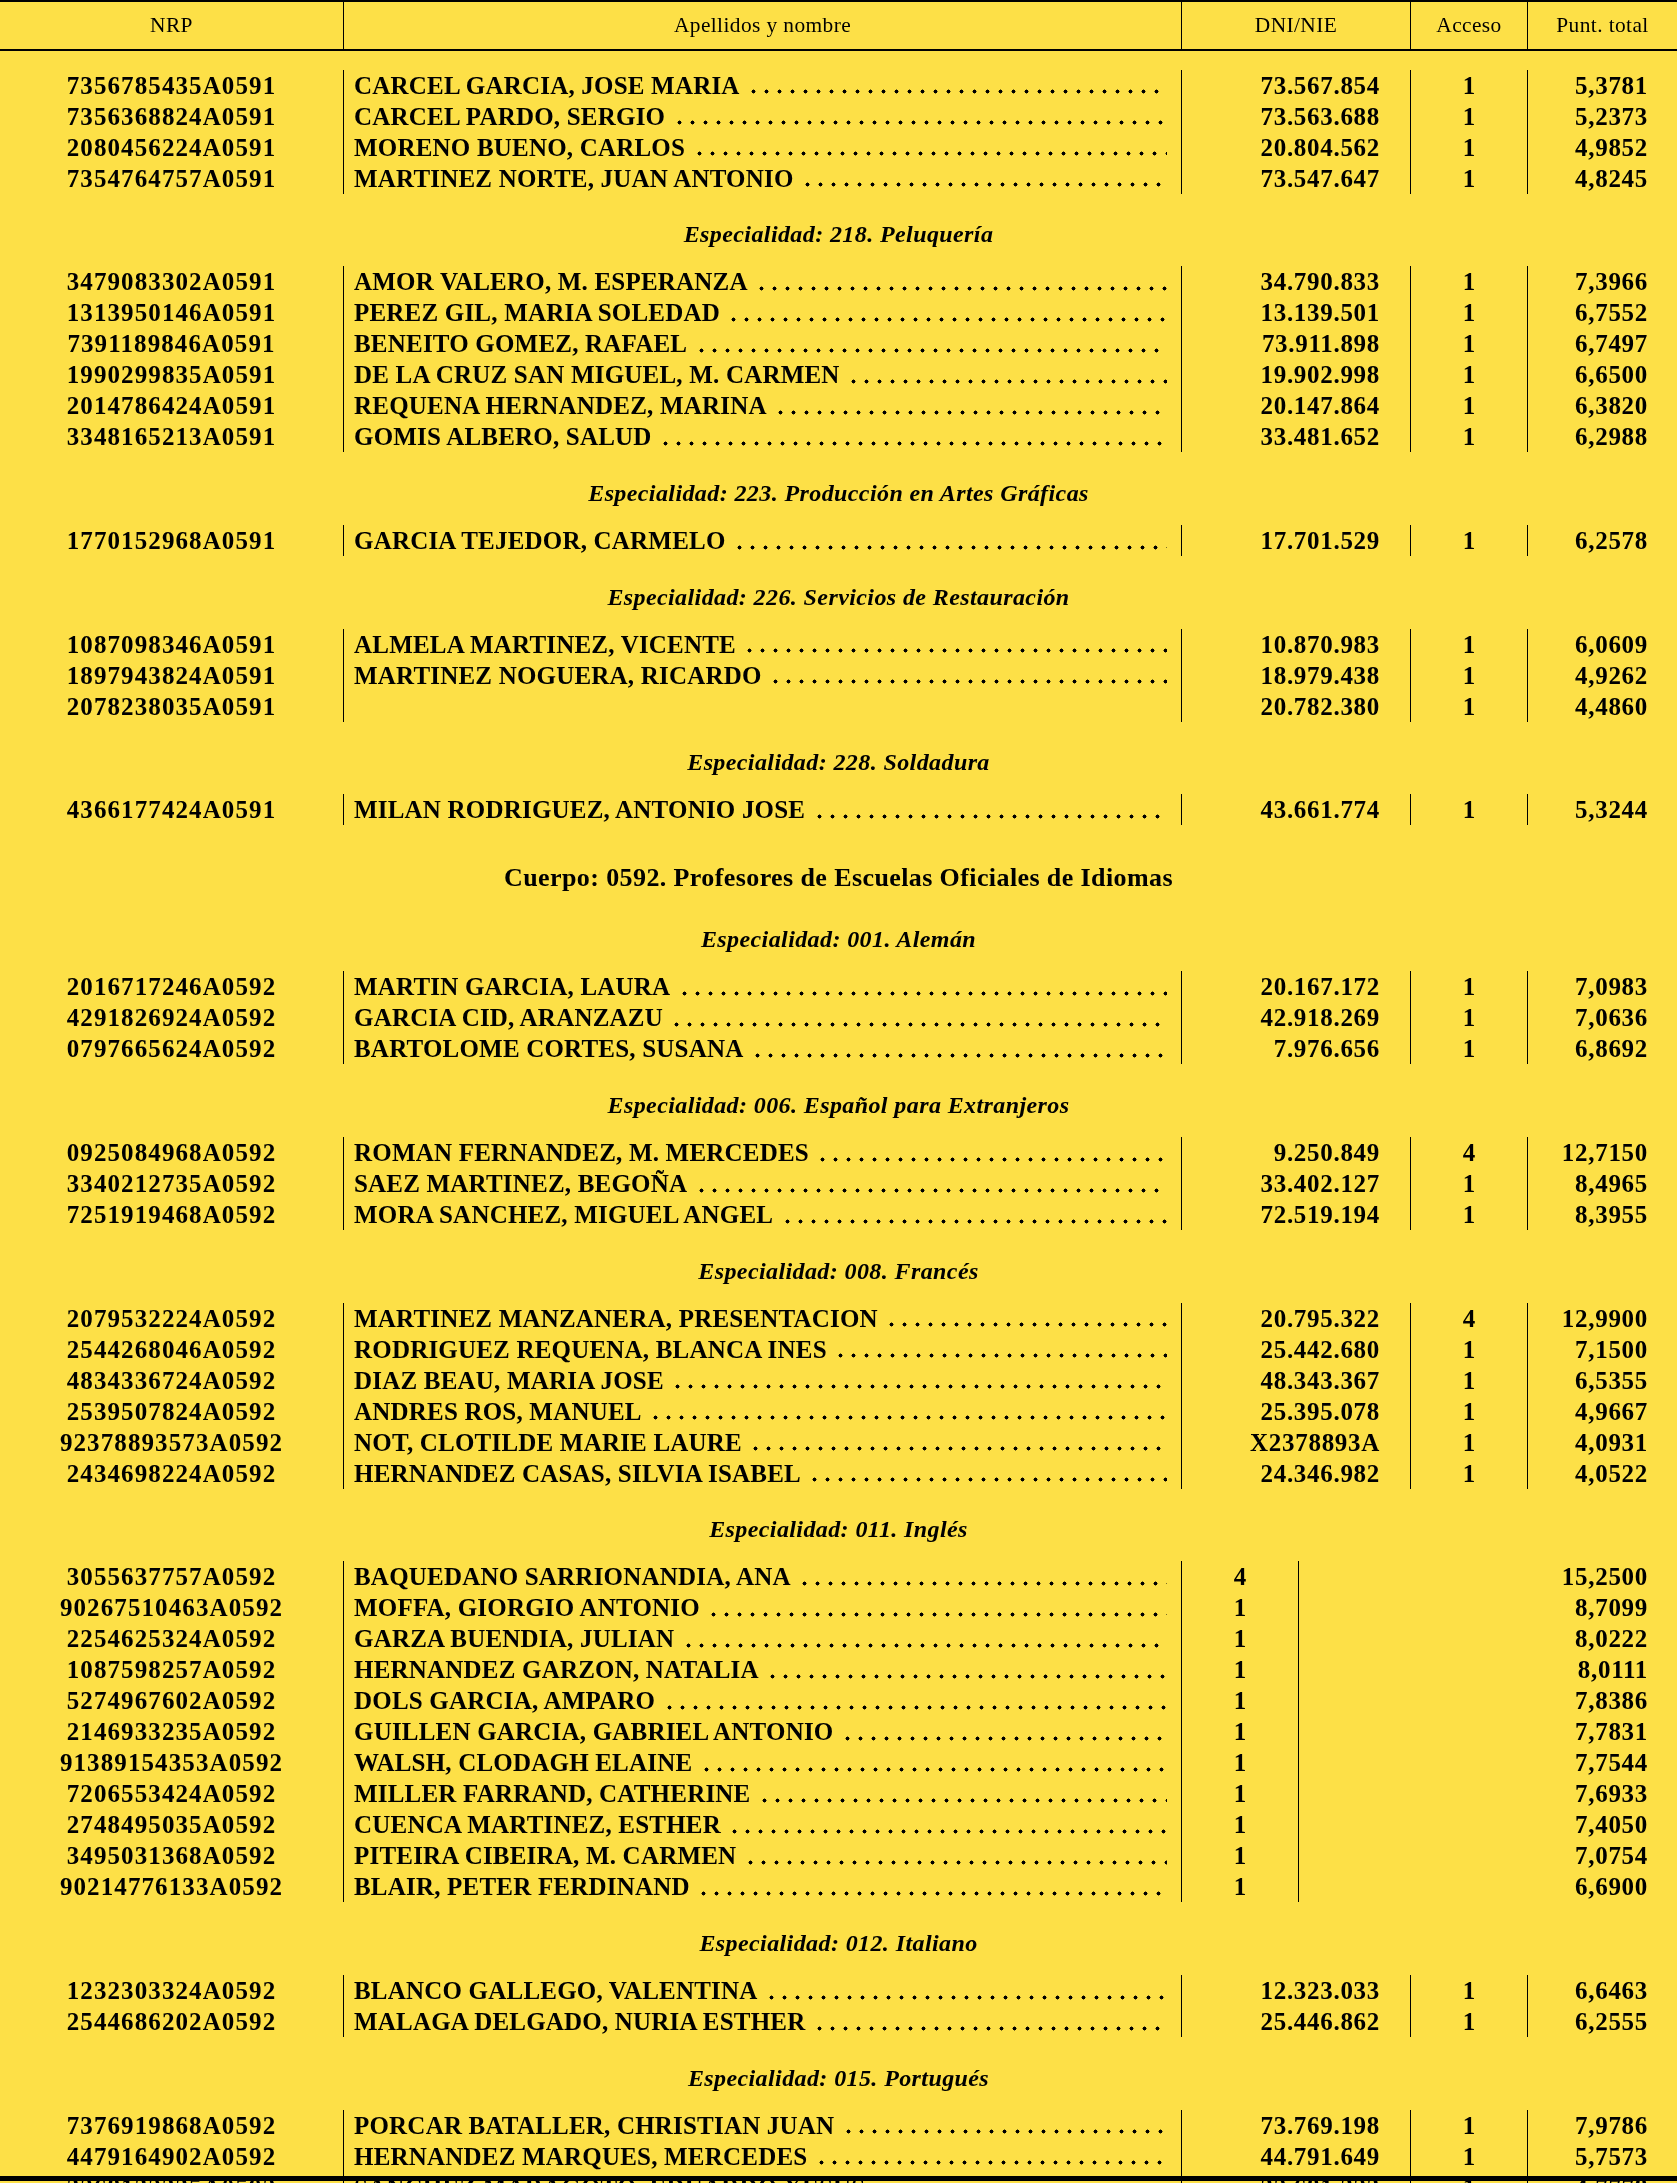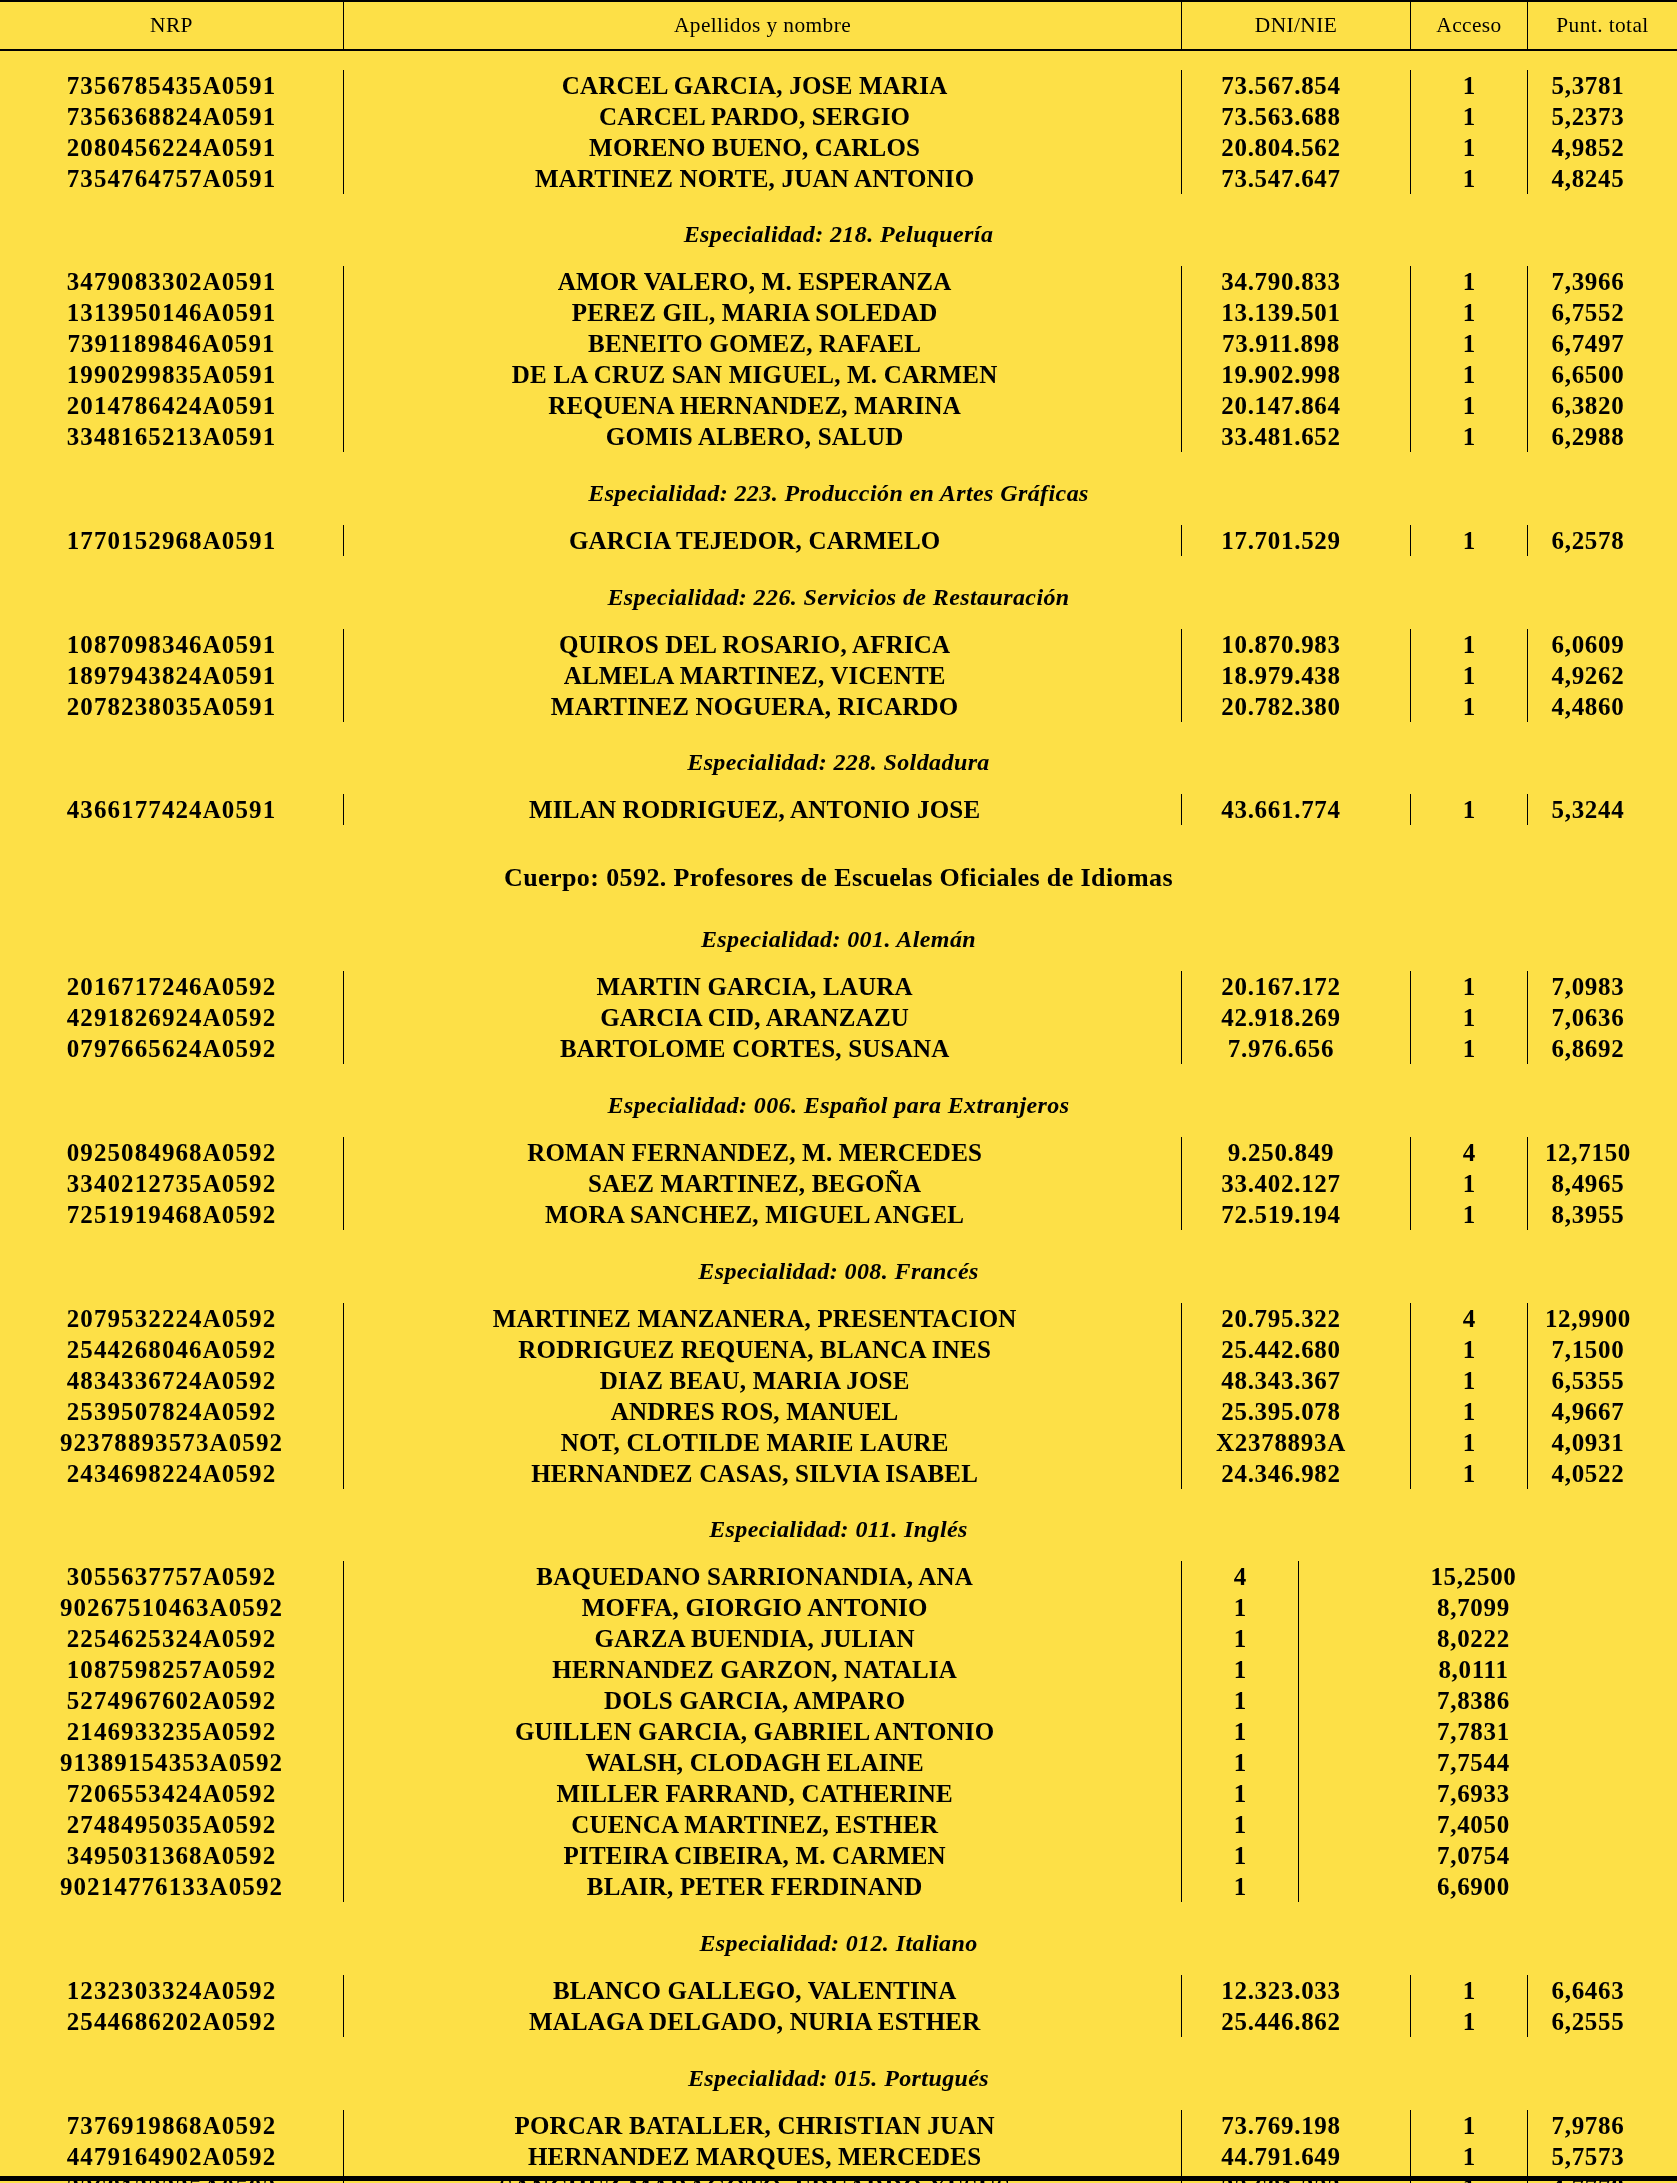"7356785435A0591" .col { align-items: center -> none }
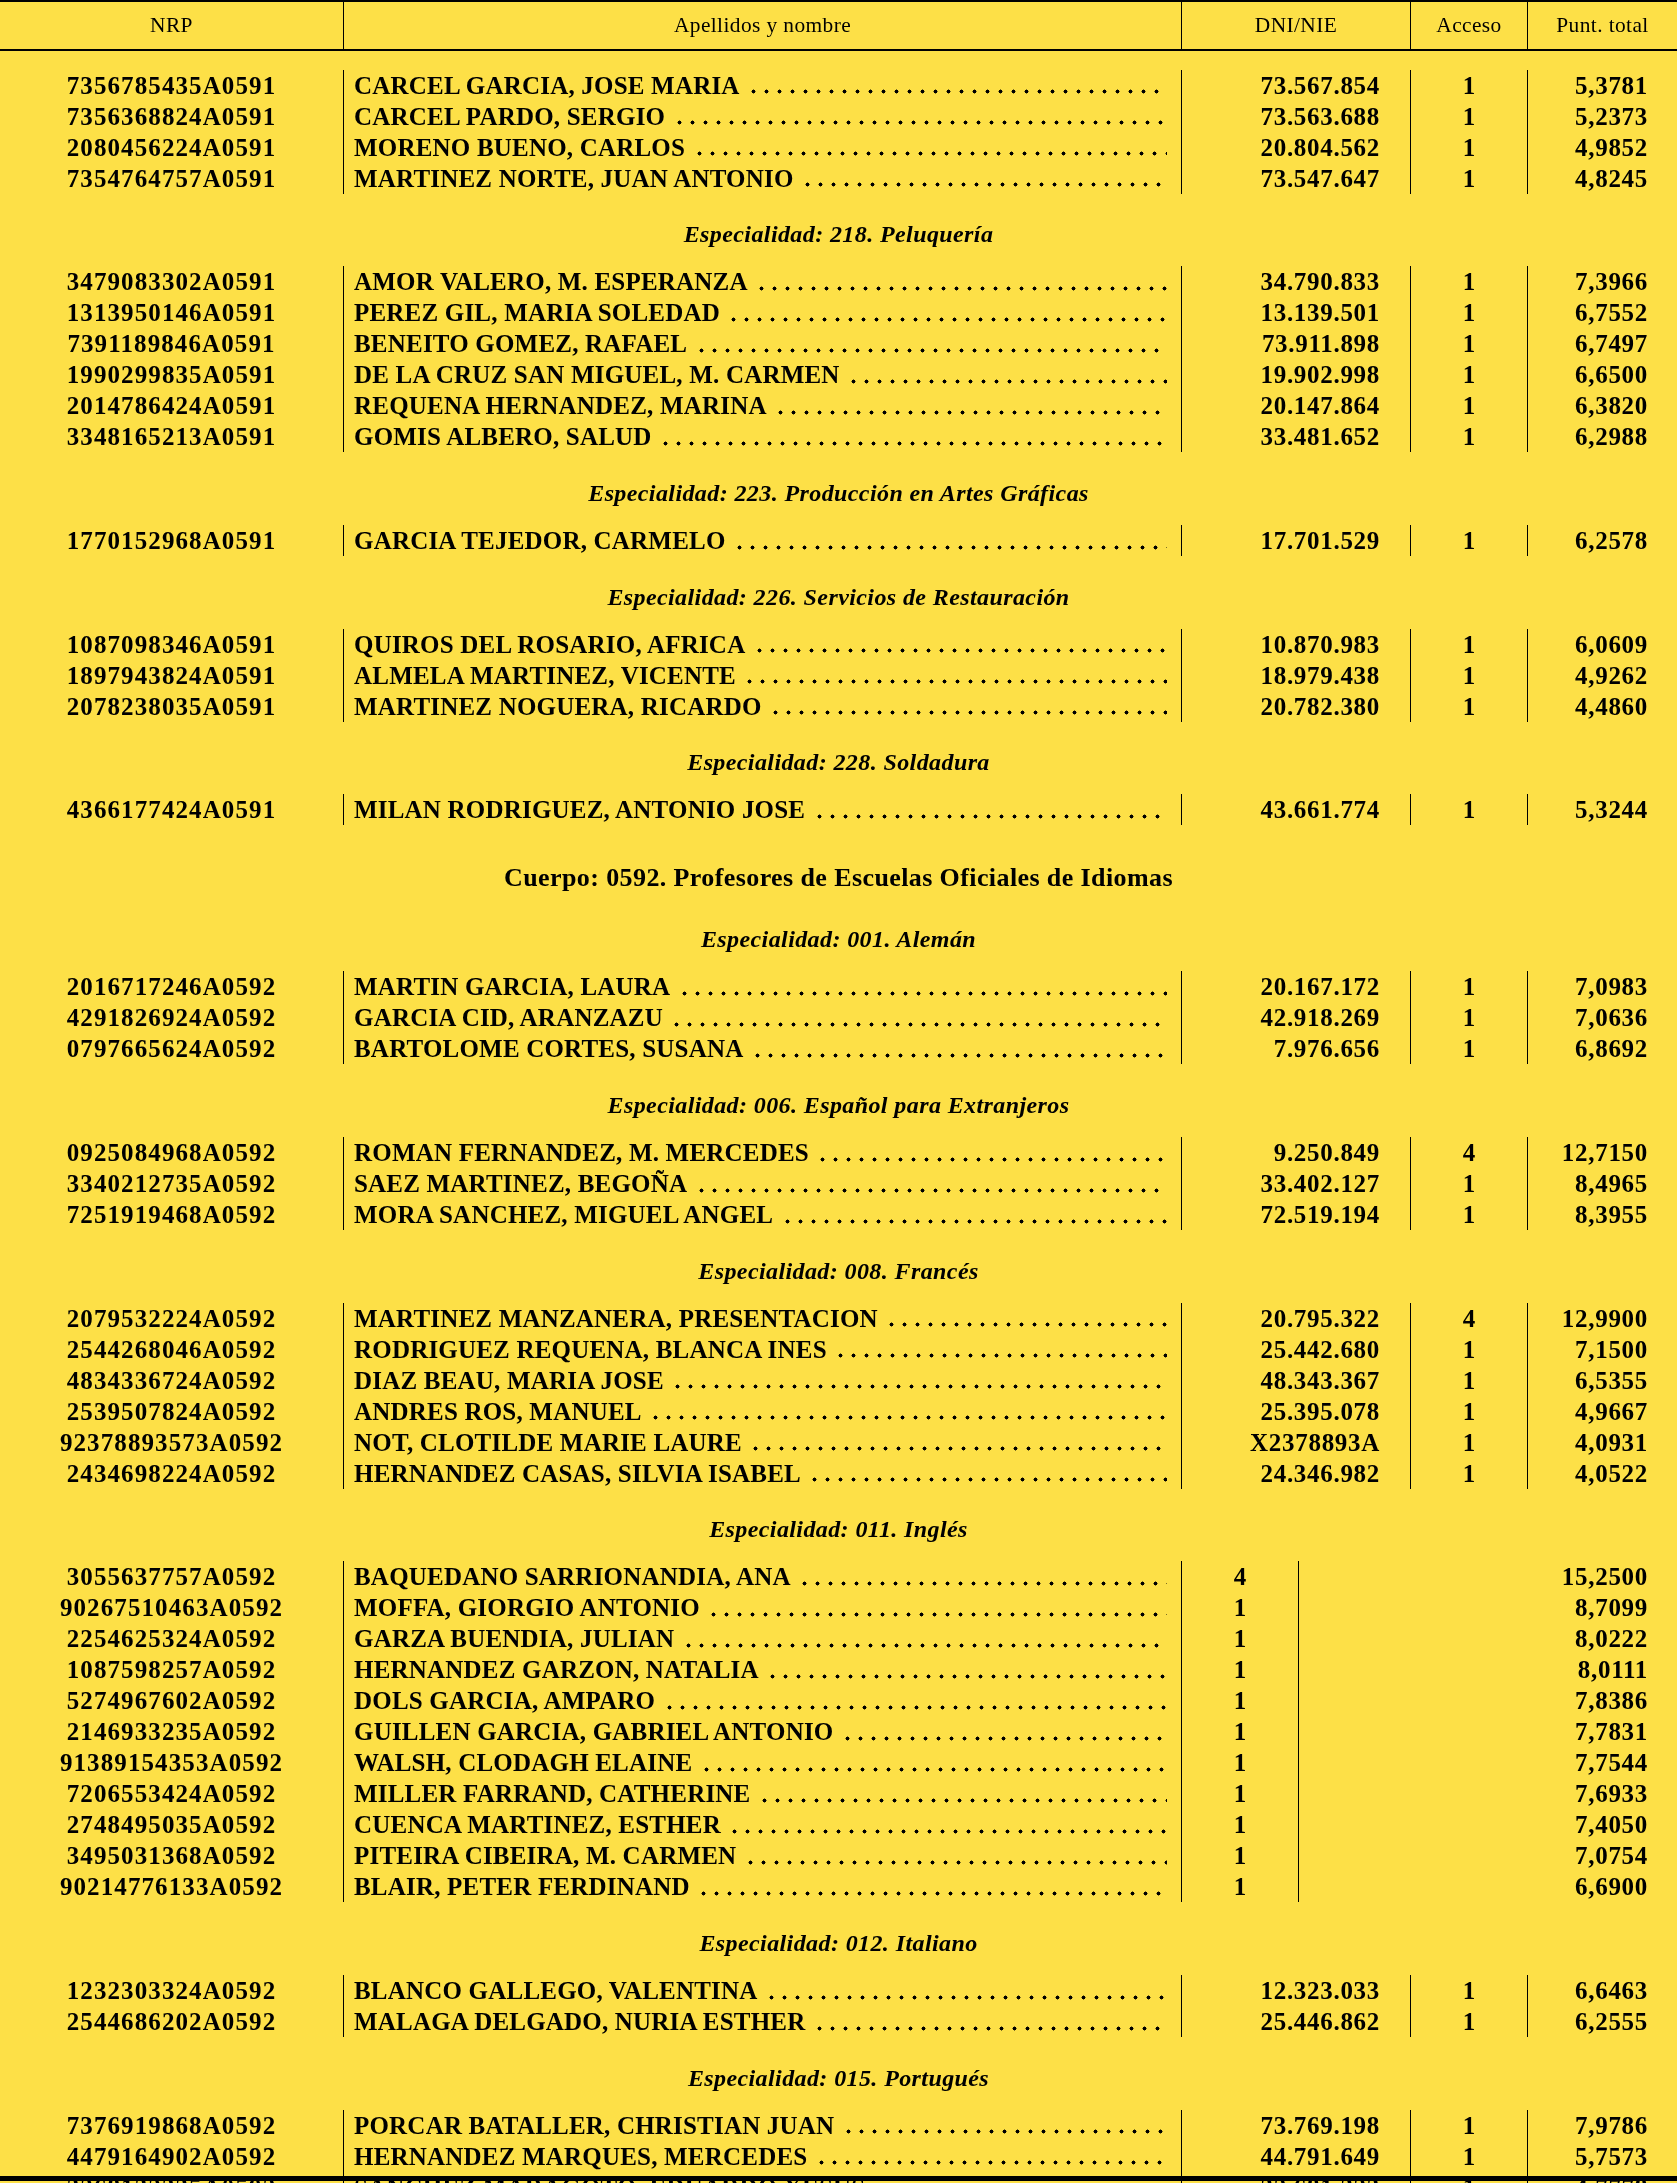"QUIROS DEL ROSARIO, AFRICA" div.cell { html: <div> <span>QUIROS DEL ROSARIO, AFRICA</span> <span></span> </div> -> none }
